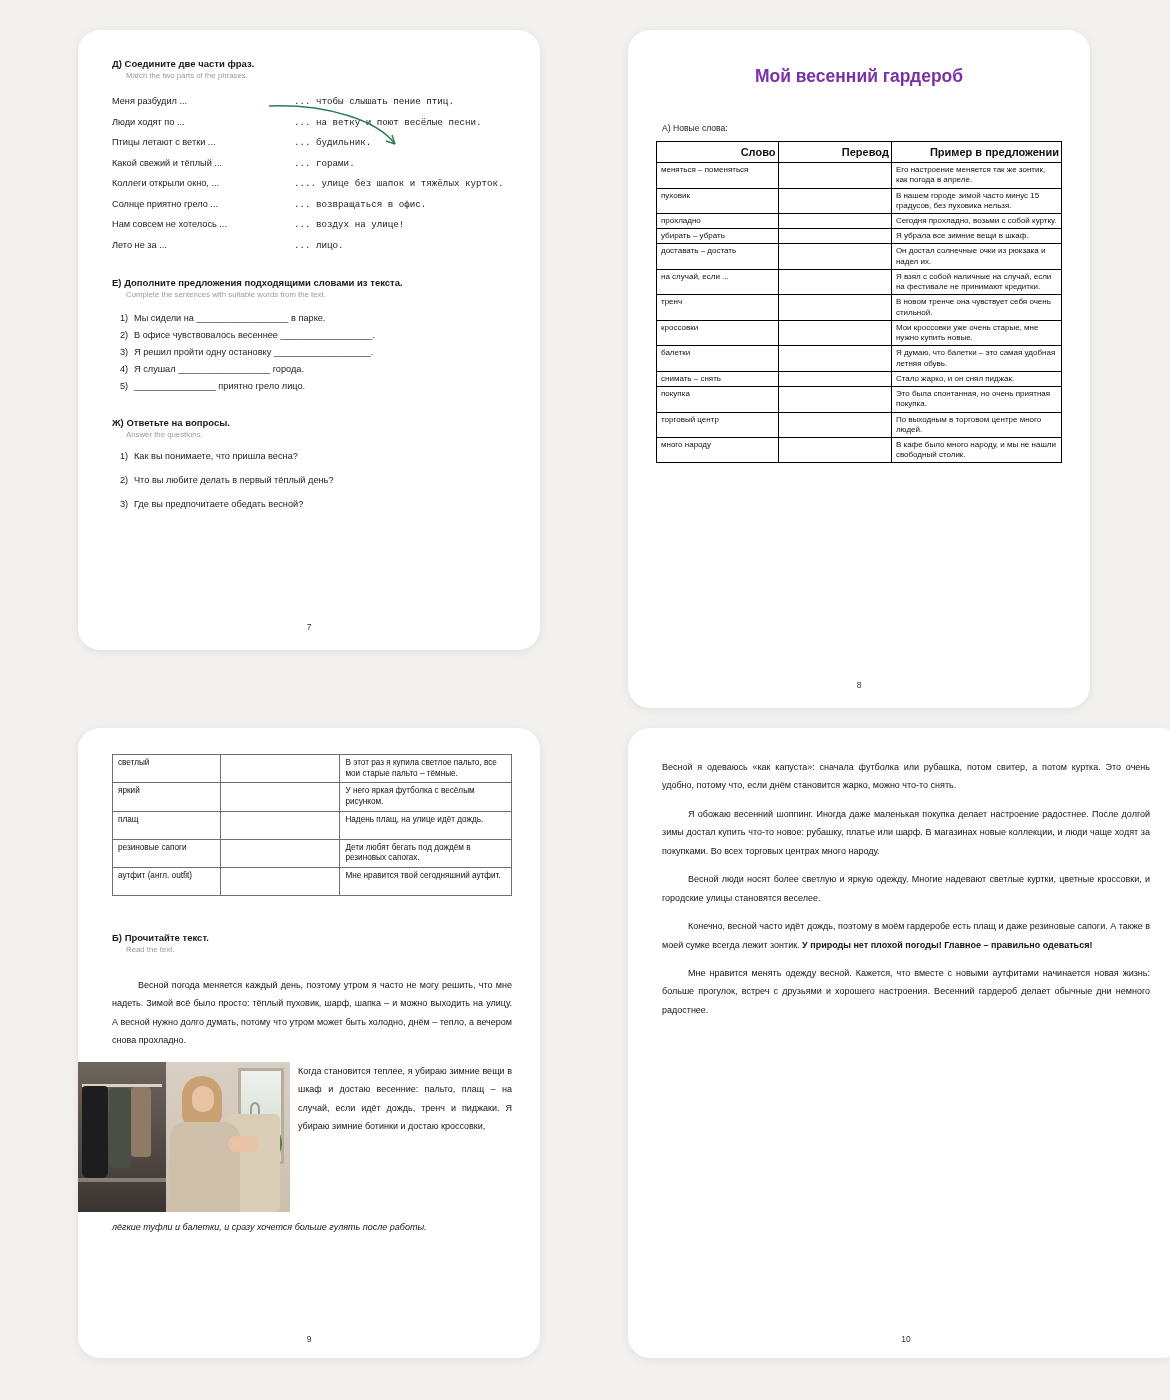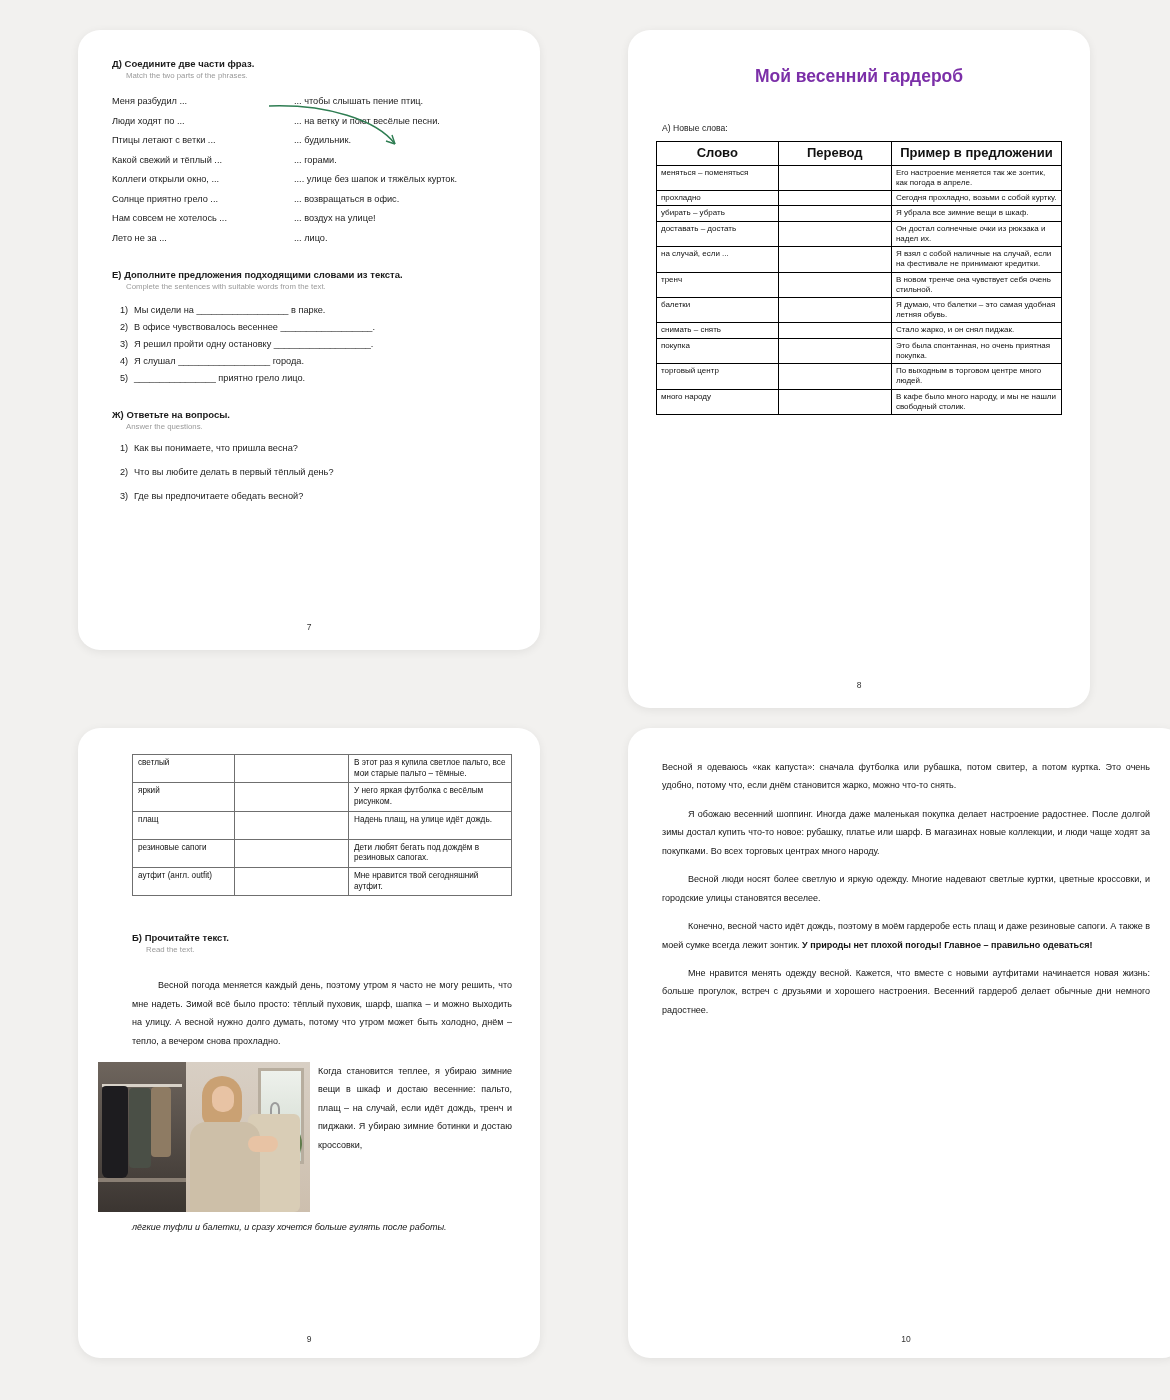"... чтобы слышать пение птиц." .match-right { font-family: none -> Liberation Mono, monospace }
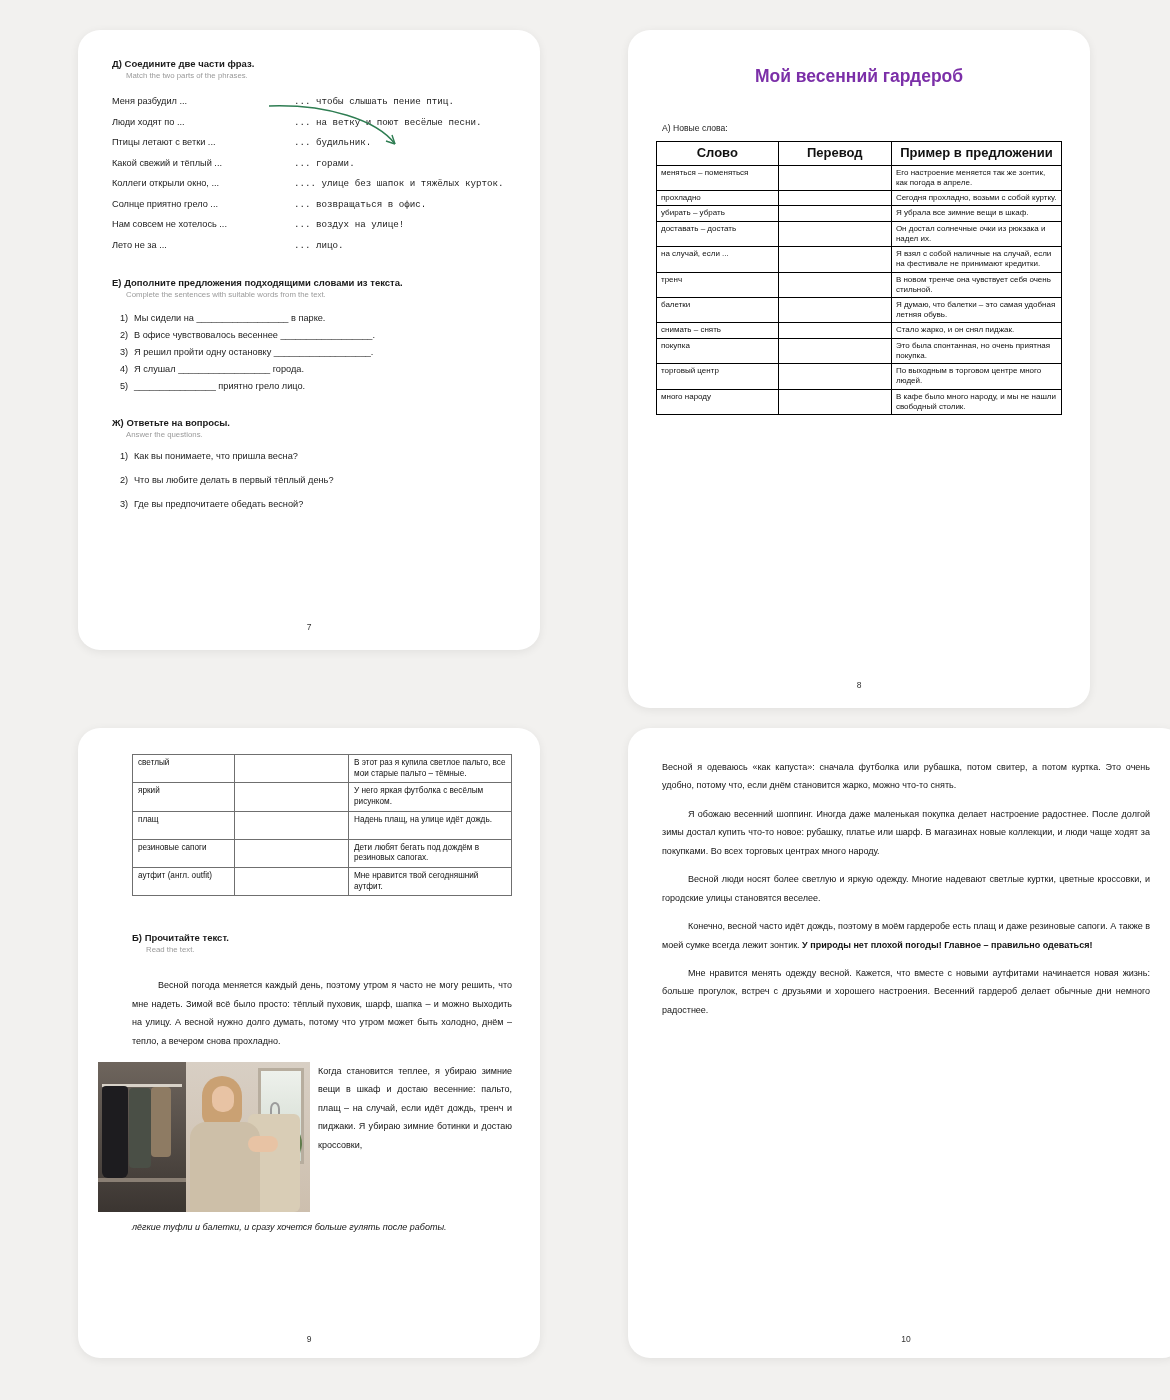"Слово" table.voc th { font-size: 13px -> 11px; text-align: center -> right }
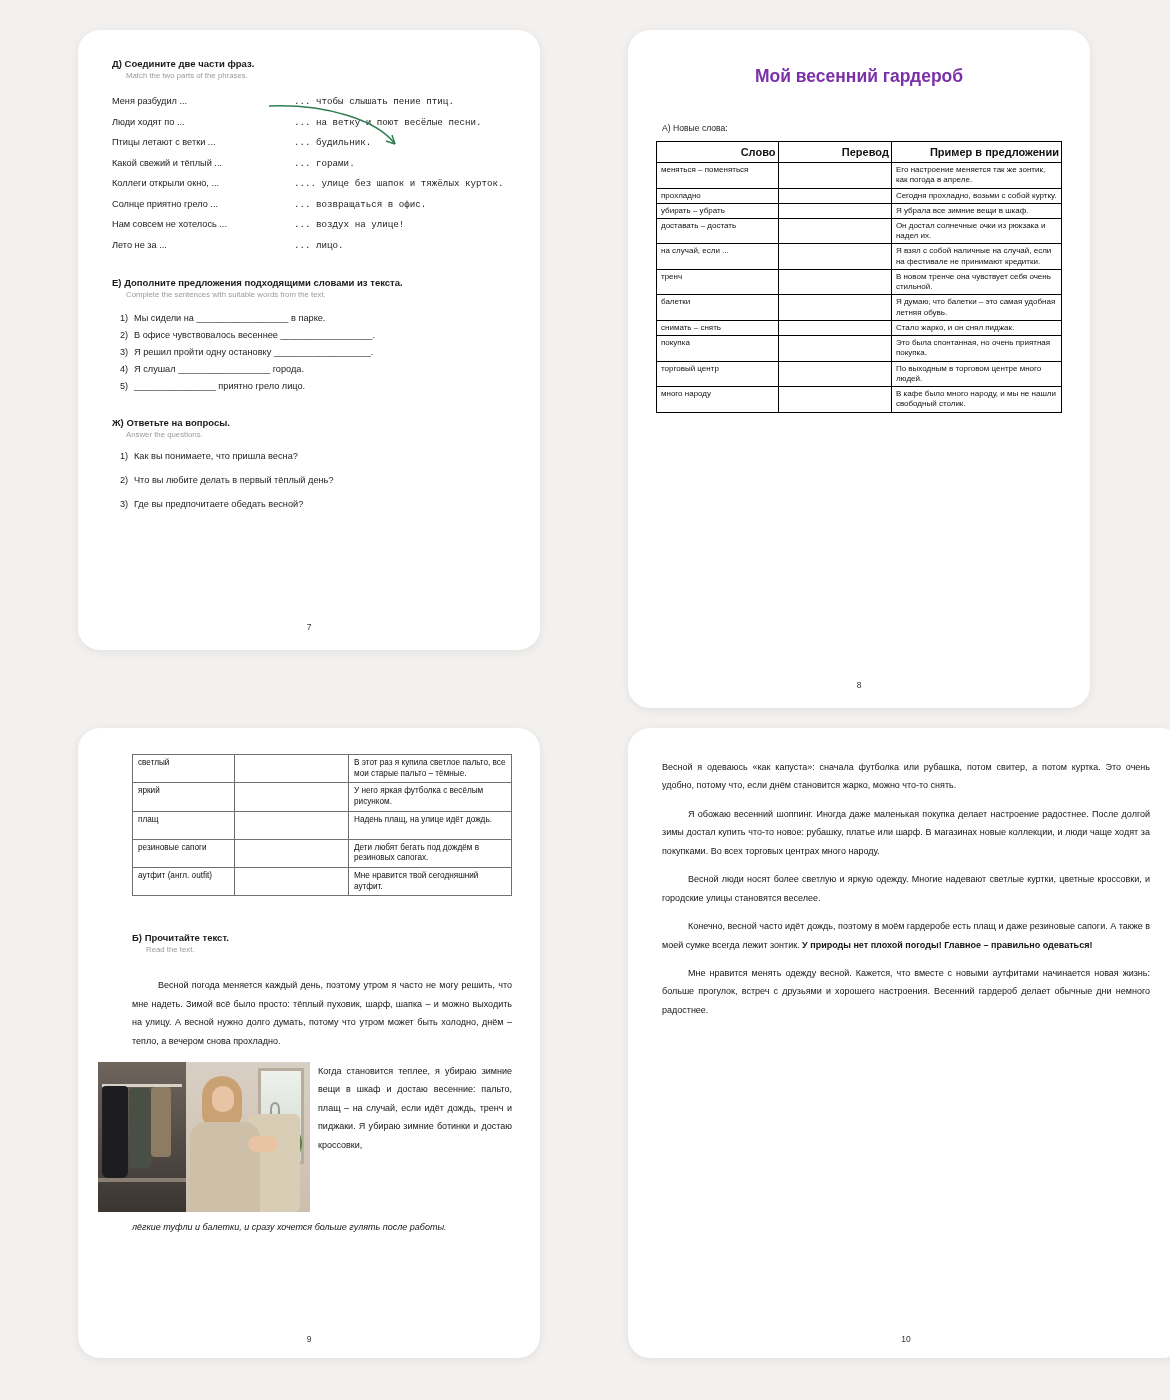"пуховик" tr { html: none -> <tr> <td>пуховик</td> <td></td> <td>В нашем городе зимой часто минус 15 градусов, без пуховика нельзя.</td> </tr> }
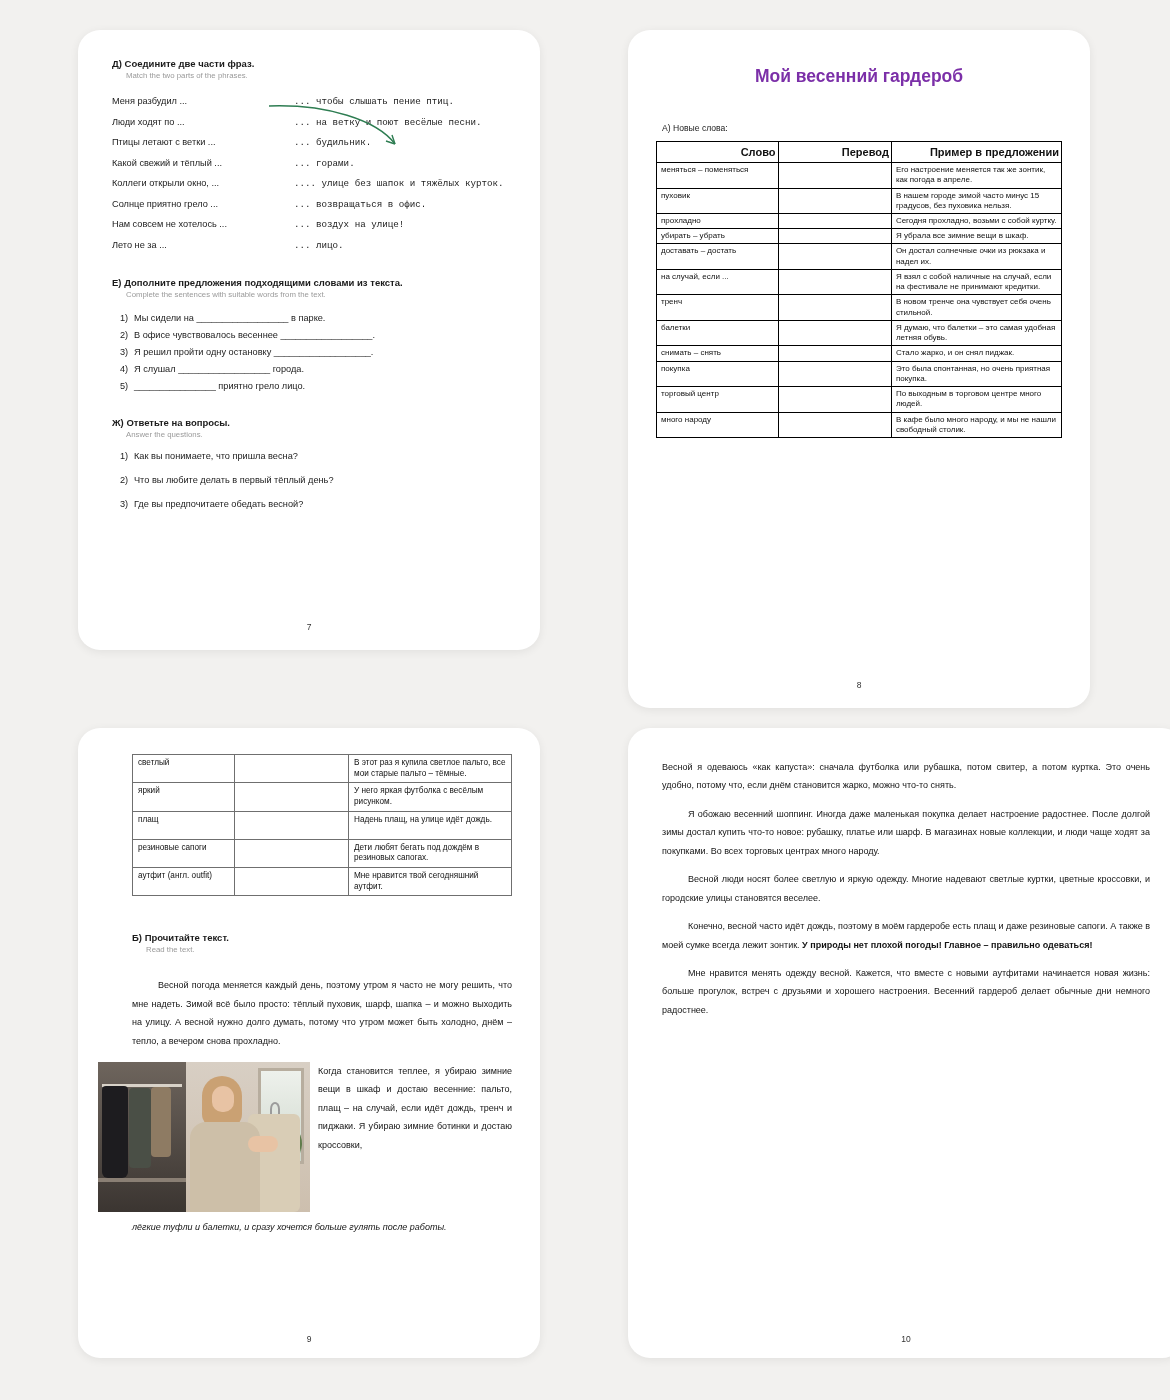"кроссовки" tr { html: none -> <tr> <td>кроссовки</td> <td></td> <td>Мои кроссовки уже очень старые, мне нужно купить новые.</td> </tr> }
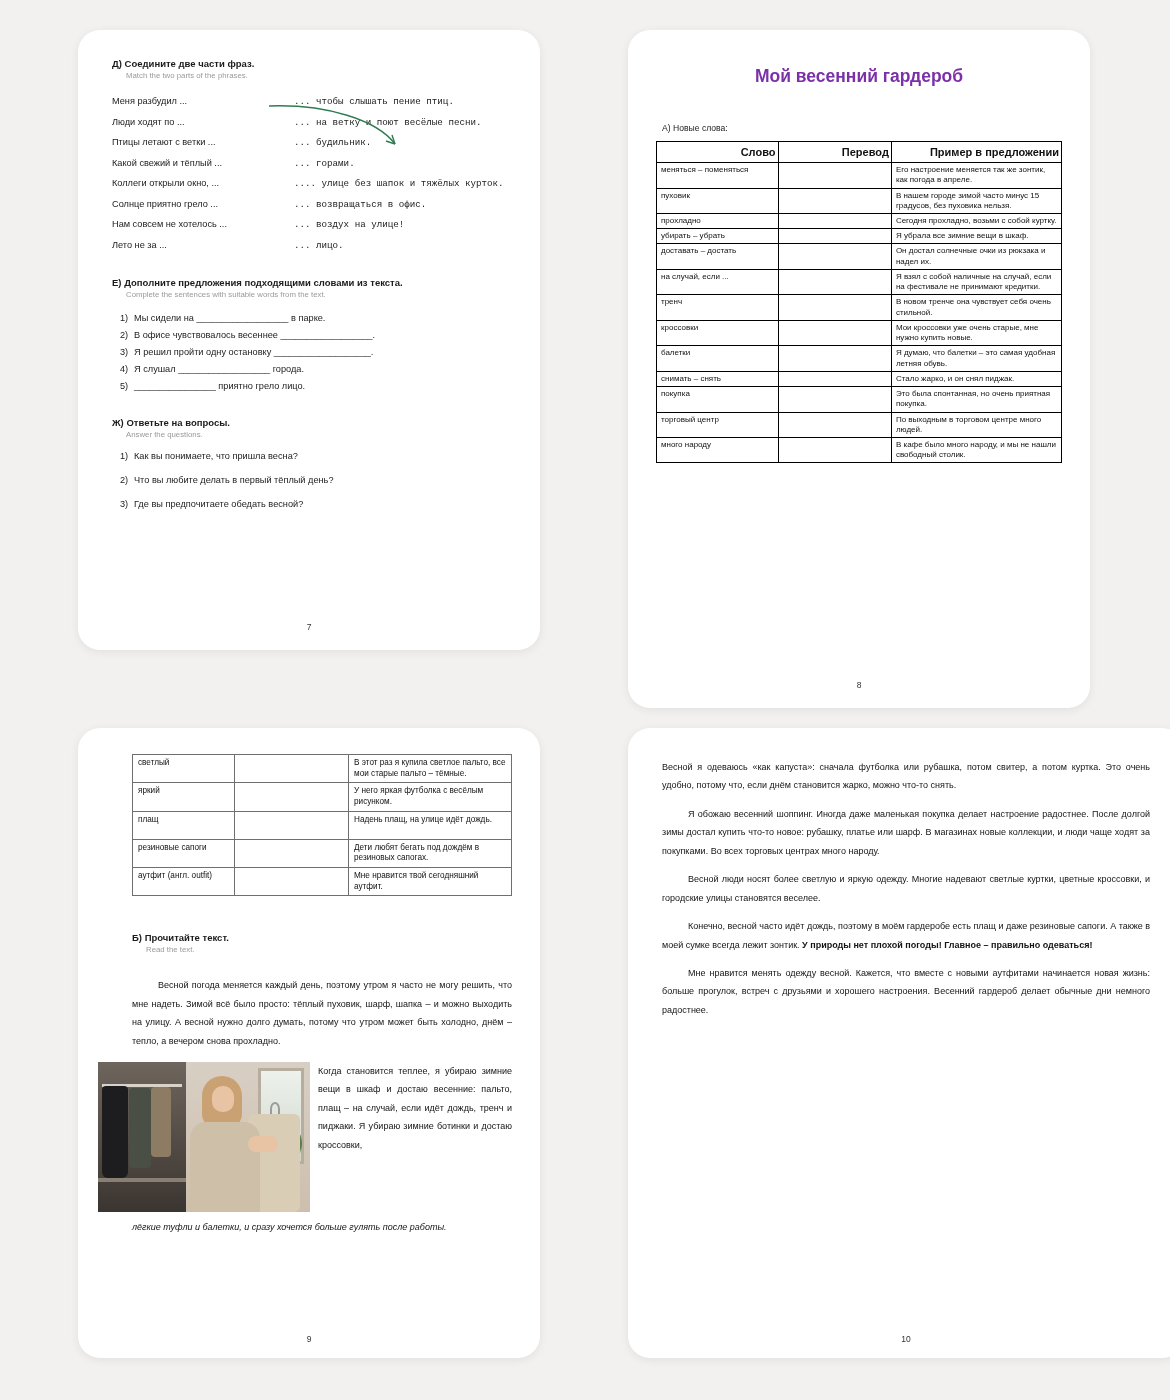"светлый" #page-9 .inner { padding: 26px 28px 0 54px -> 26px 28px 0 34px }
